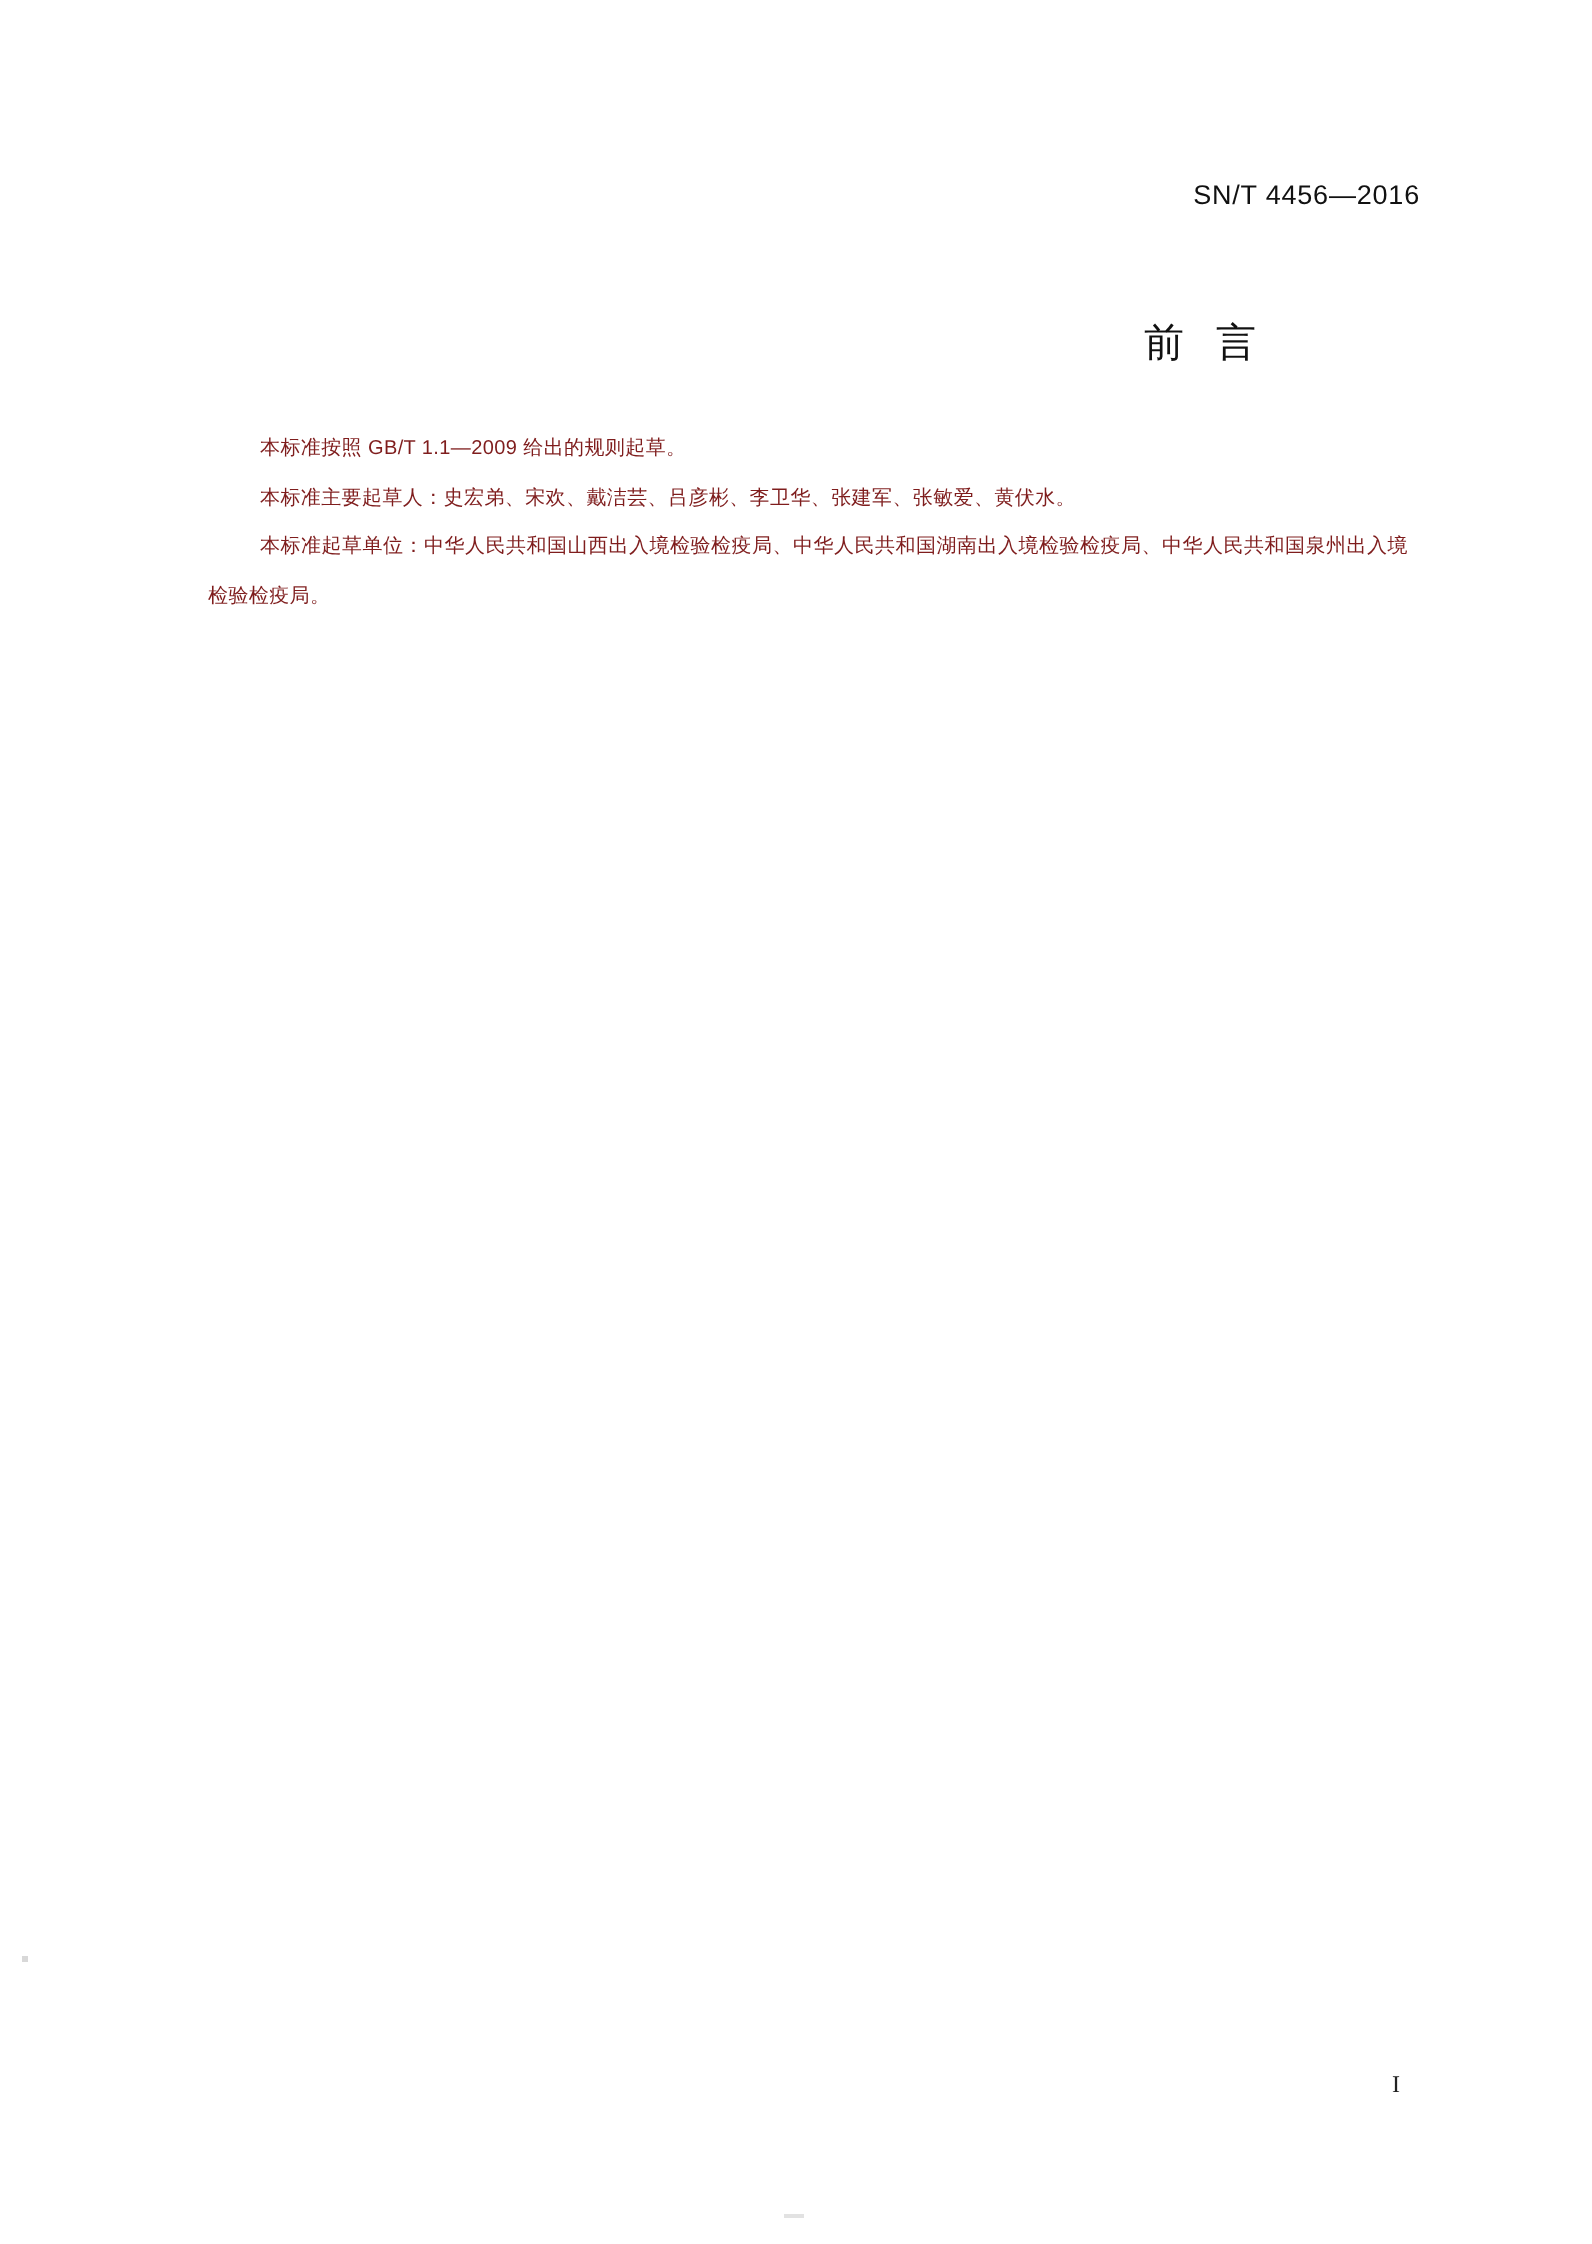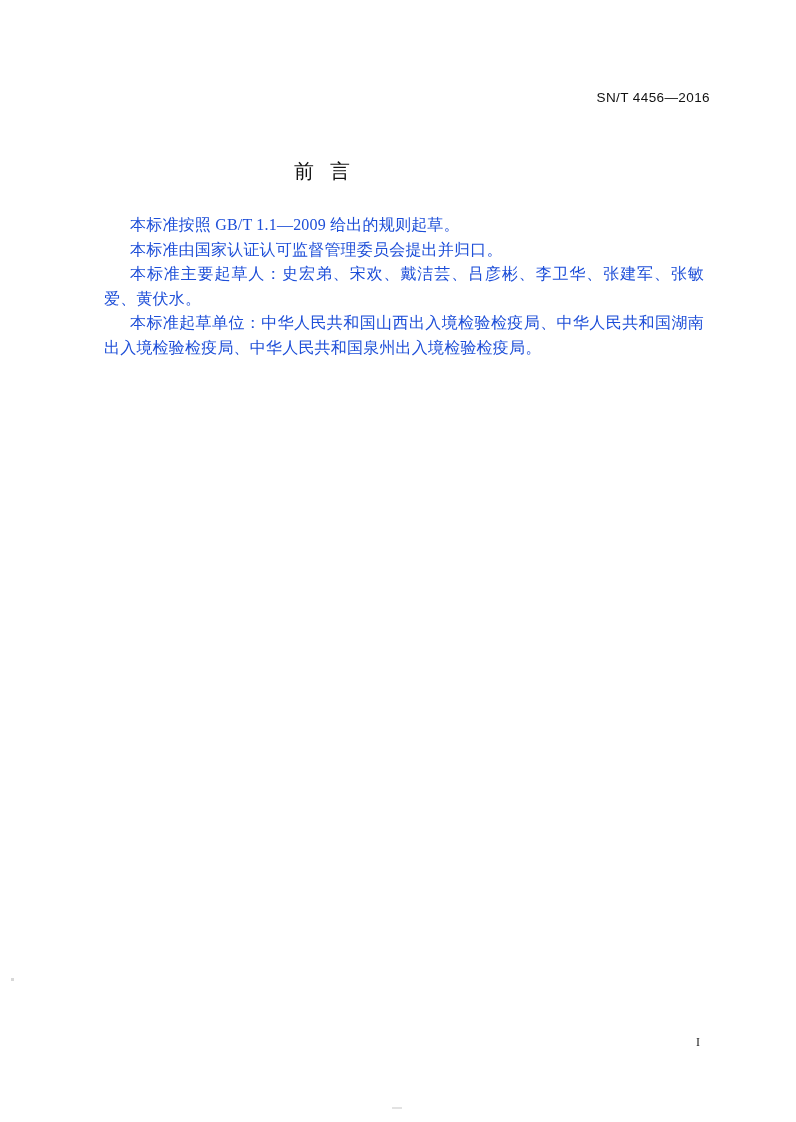"前言" .doc-title { text-align: center -> right }
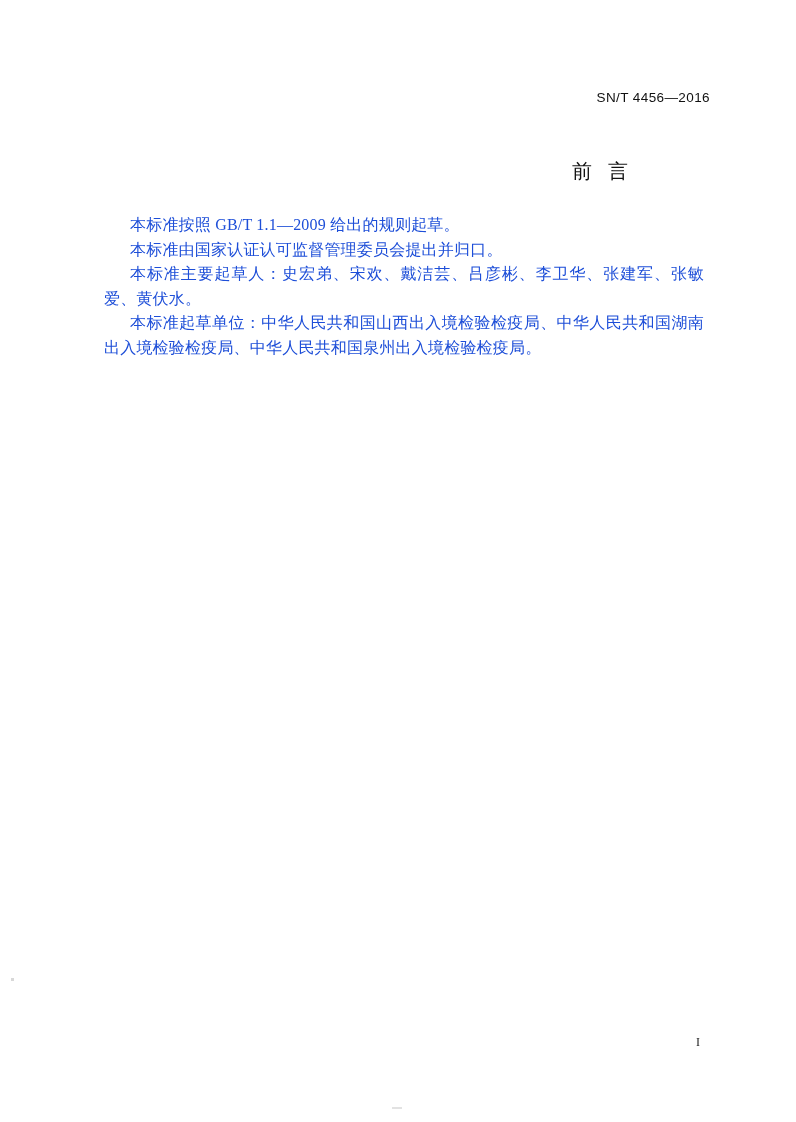"本标准按照 GB/T 1.1—2009 给出的规则起草。" .para { color: #1d4ed8 -> #7f1d1d; font-family: Liberation Serif, serif -> Liberation Sans, sans-serif; font-size: 16px -> 10px }
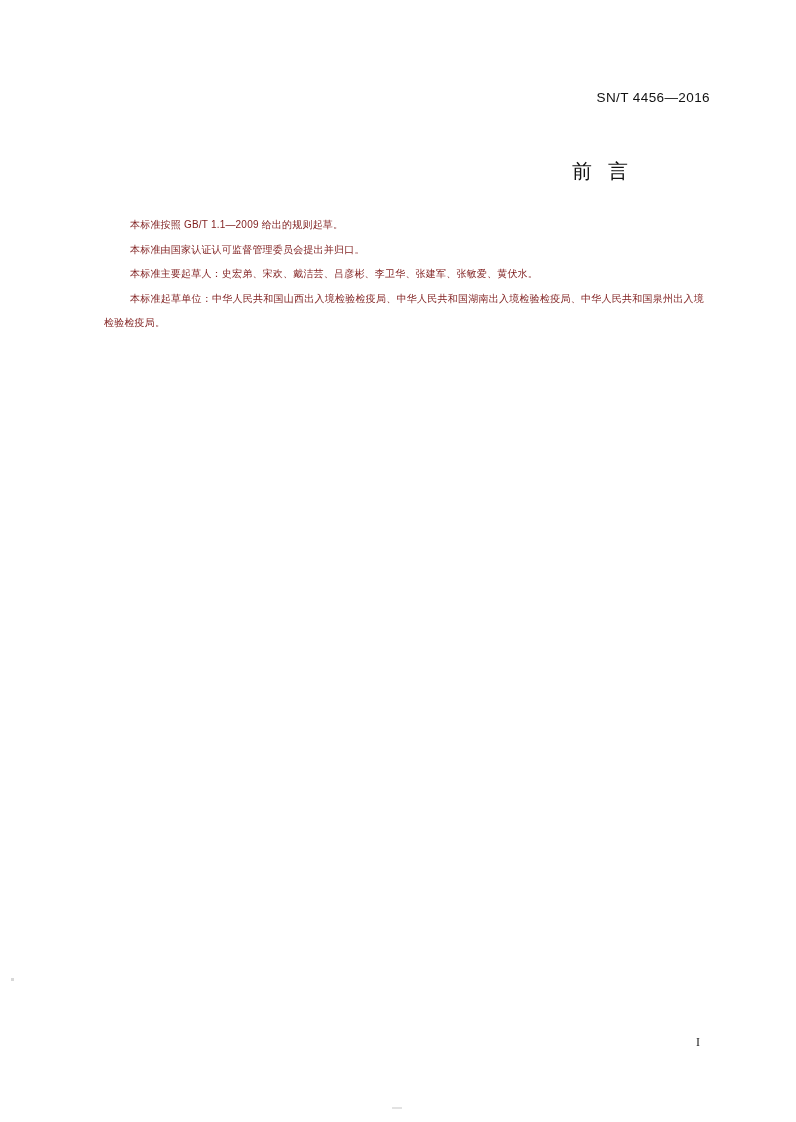"本标准由国家认证认可监督管理委员会提出并归口。" p.para { html: <p>本标准由国家认证认可监督管理委员会提出并归口。</p> -> none }
